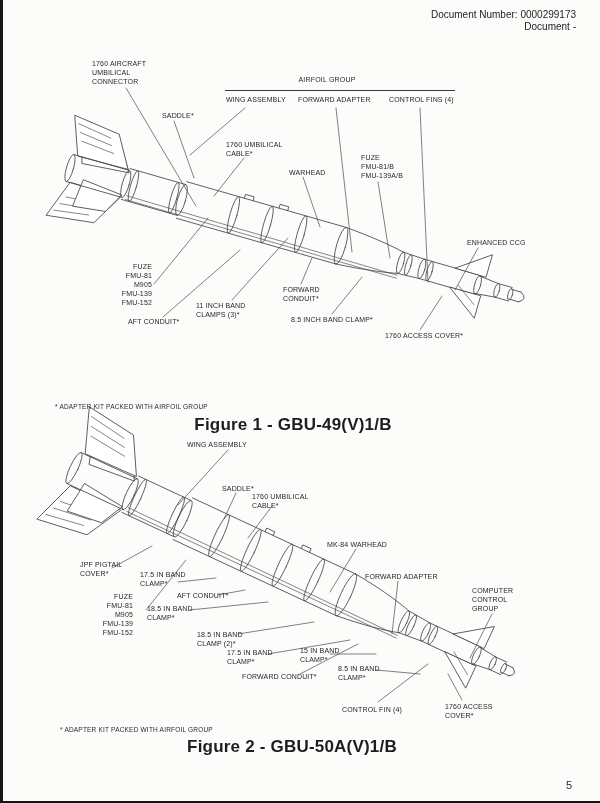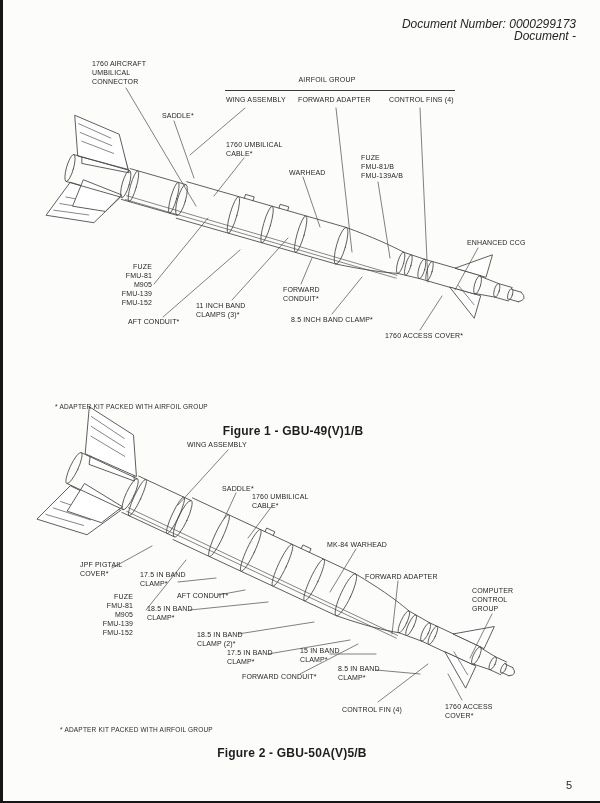"Document Number: 0000299173" .doc-header { font-size: 12px -> 10px; font-style: italic -> none; top: 18px -> 9px }
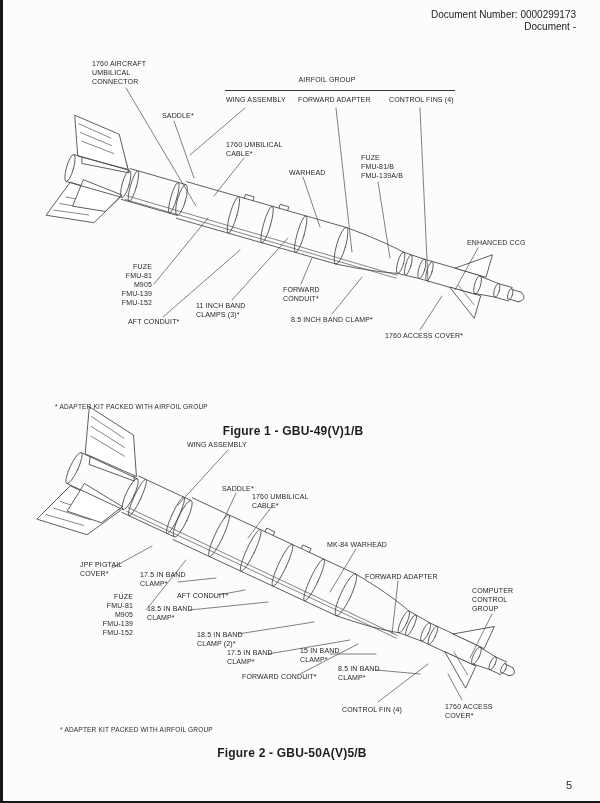"Figure 1 - GBU-49(V)1/B" .fig-caption { font-size: 12px -> 17px; margin-top: 9px -> none }
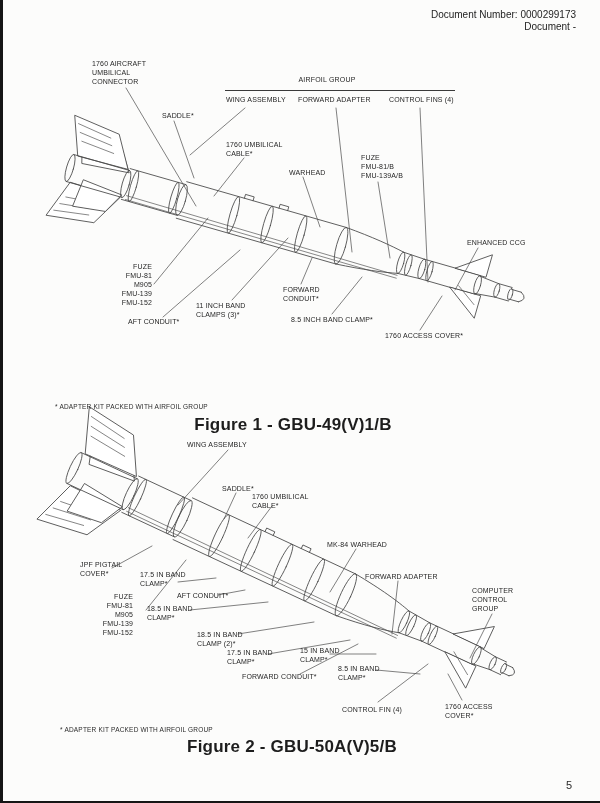"Figure 2 - GBU-50A(V)5/B" div.fig-caption { text: 5/B -> 1/B }
